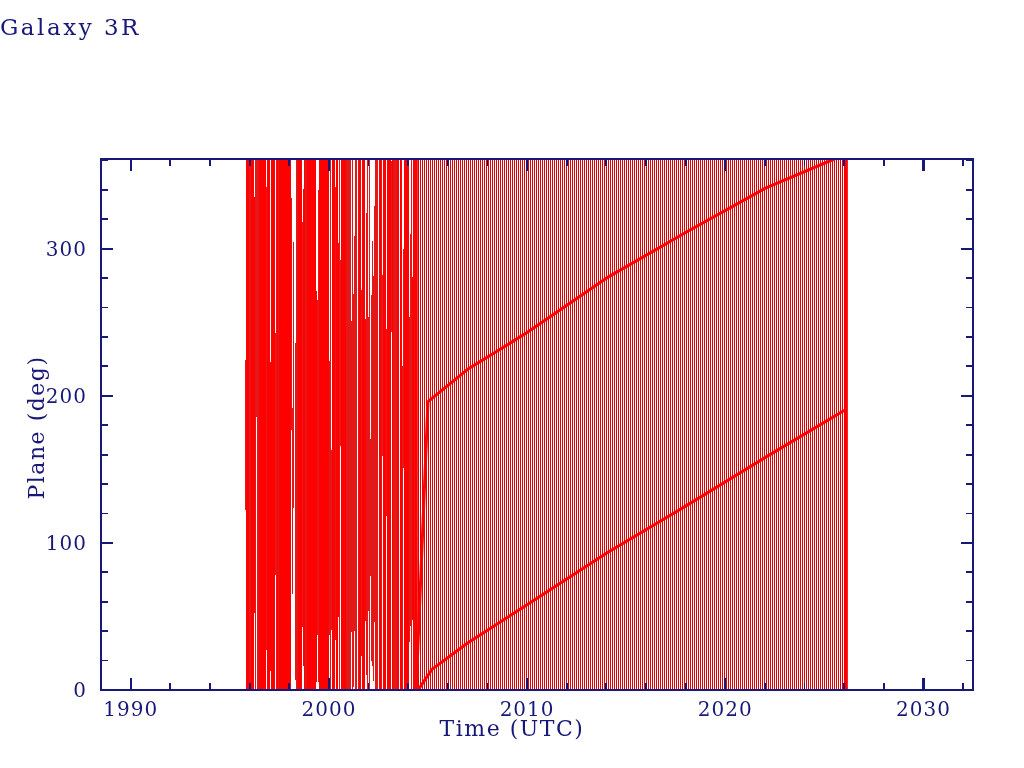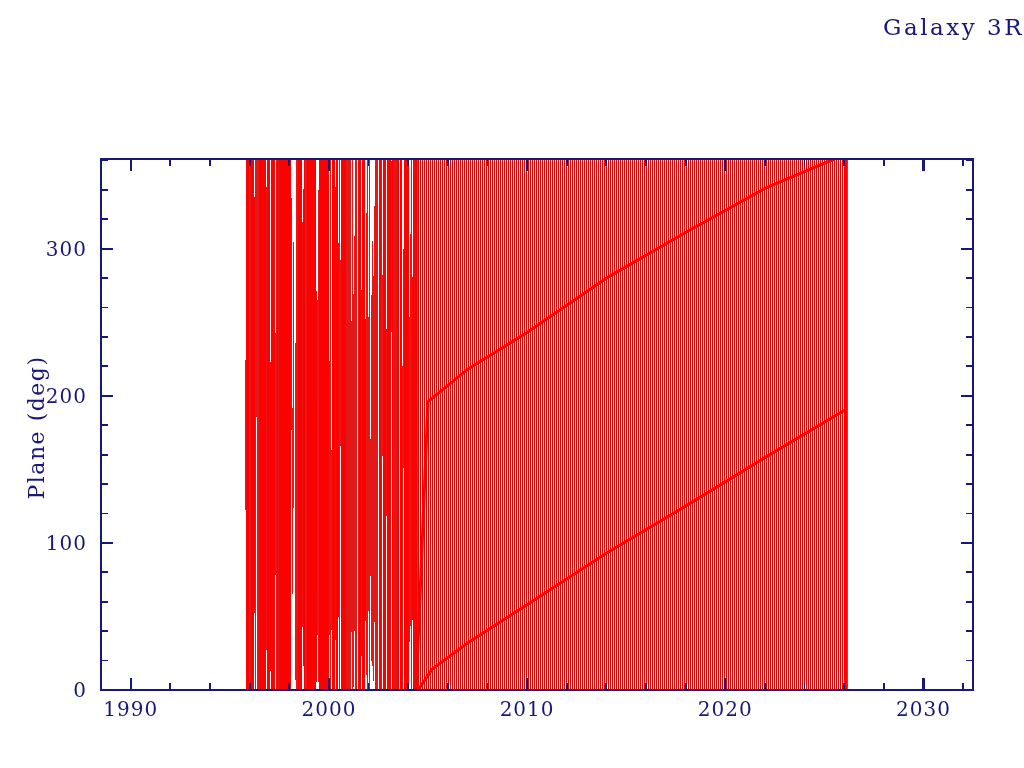"Galaxy 3R" #plot-title { text-align: right -> left }
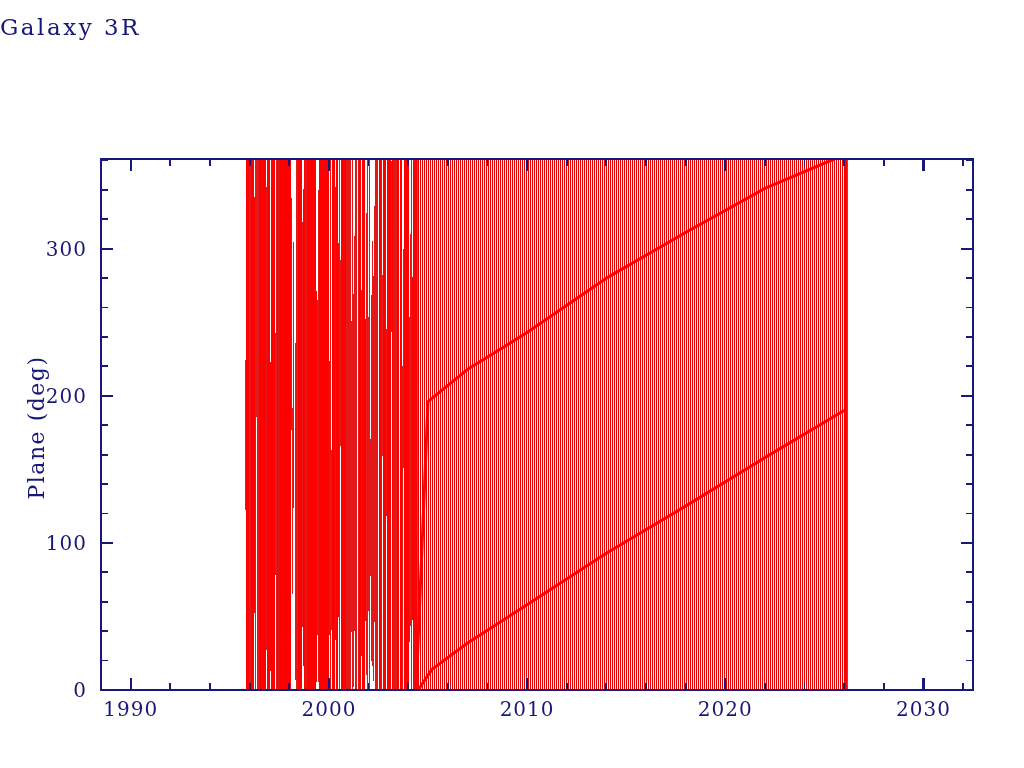"Time (UTC)" div.axis-label { html: none -> <div>Time (UTC)</div> }
